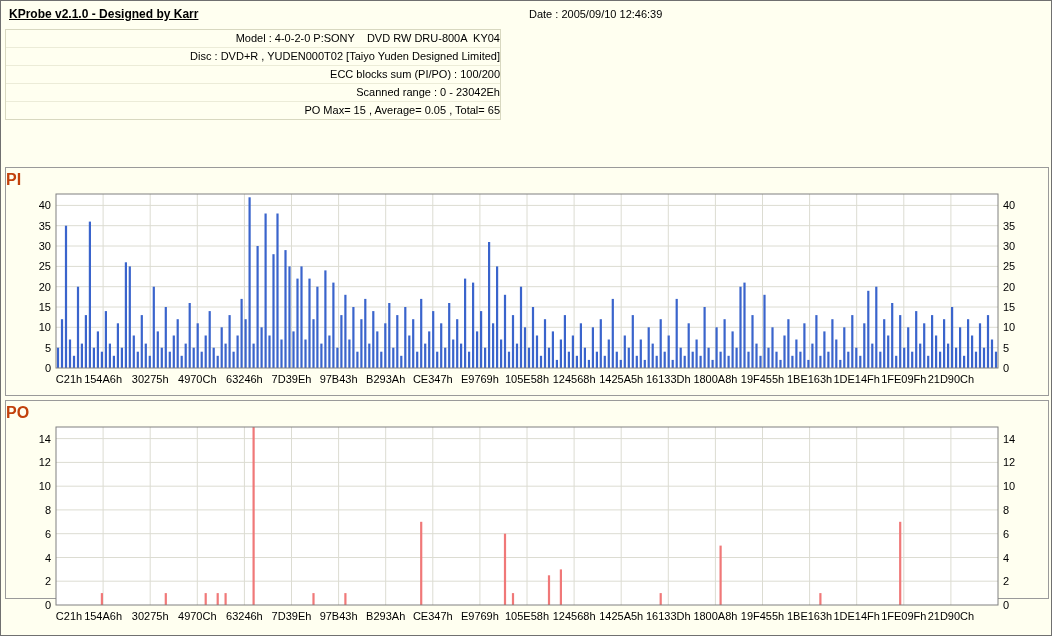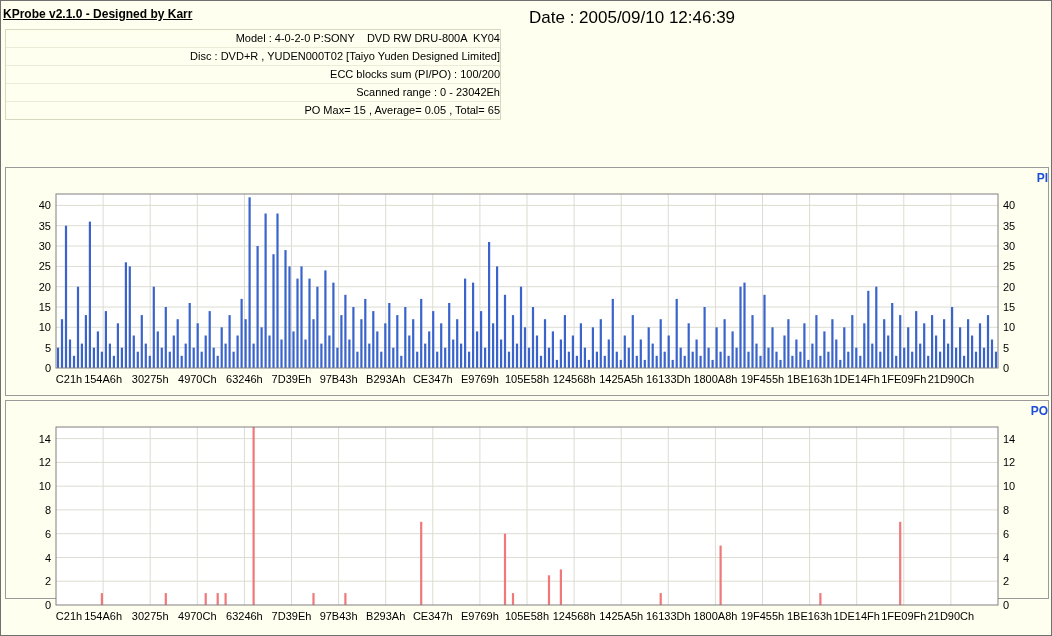"KProbe v2.1.0 - Designed by" .app-title { left: 2px -> 8px }
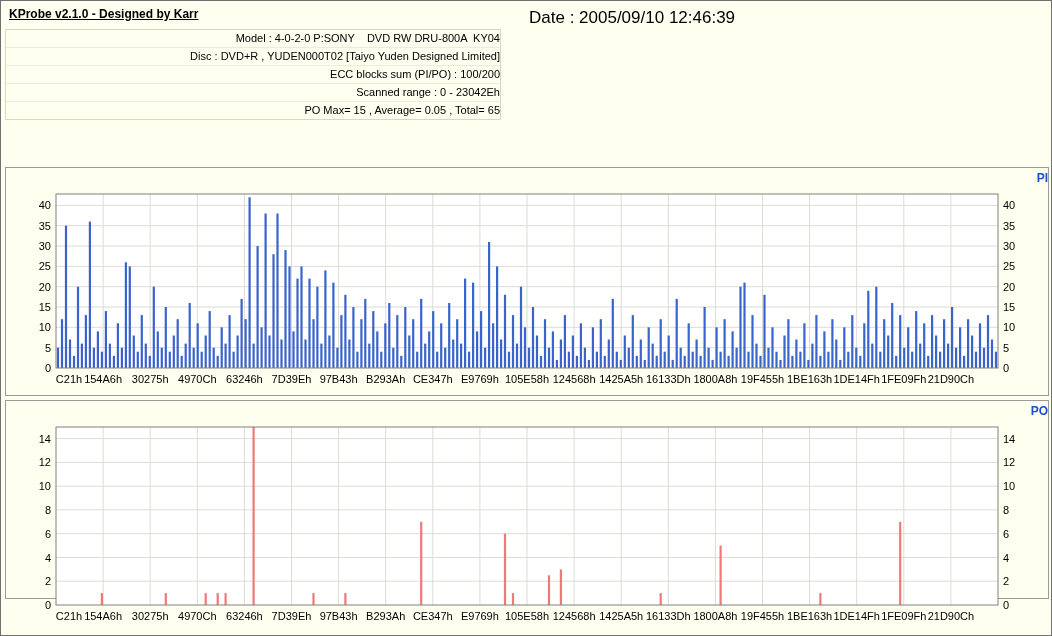"Date : 2005/09/10 12:46:39" .date-lbl { font-size: 17px -> 11px }
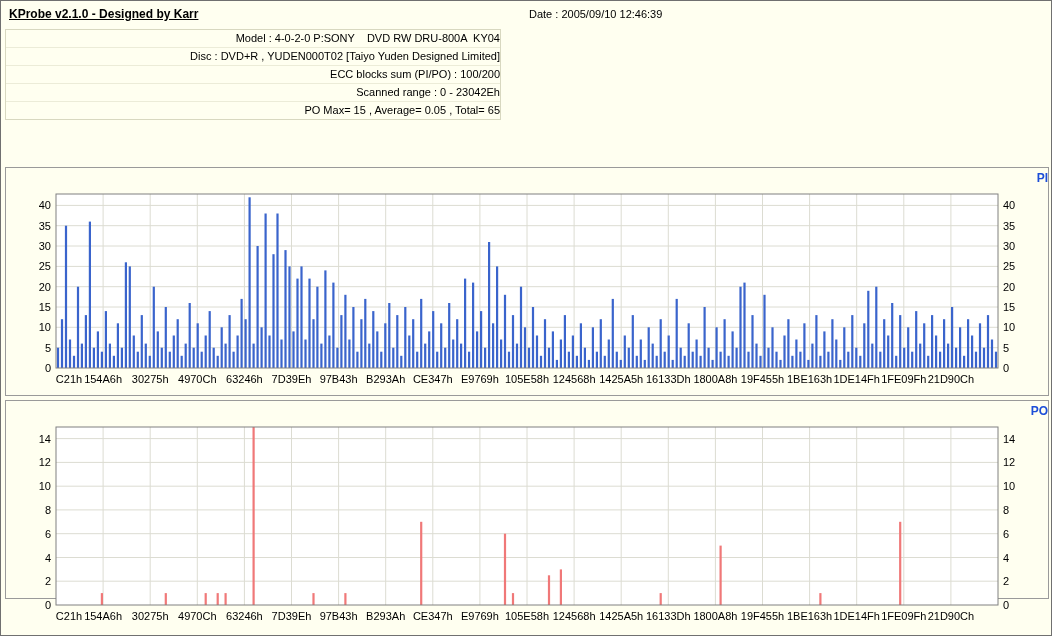"PI" .chart-title { color: #1d4ed8 -> #c2410c; font-size: 12px -> 16px; text-align: right -> left }
